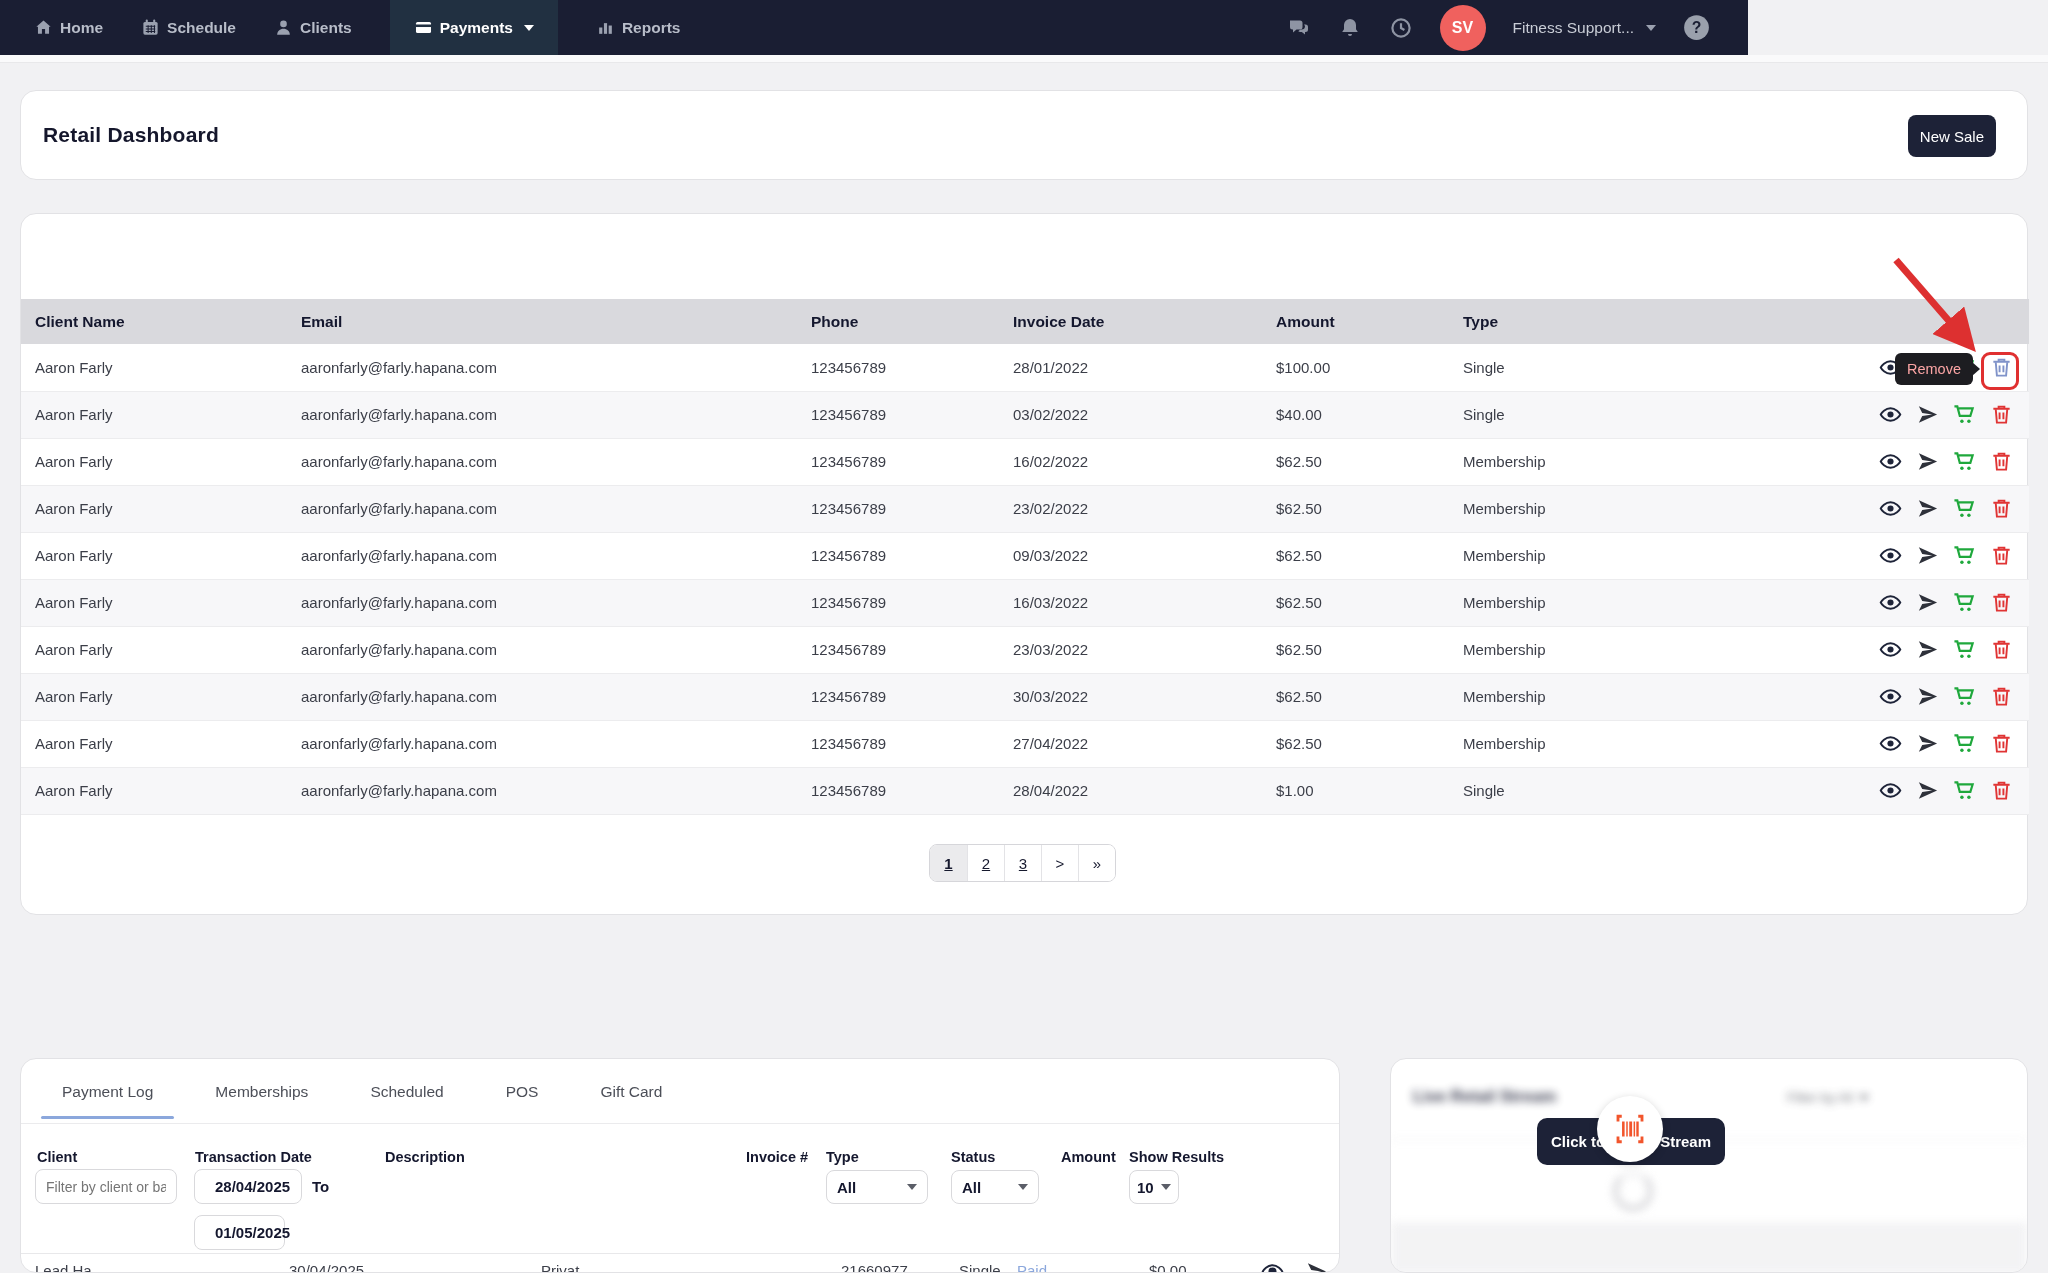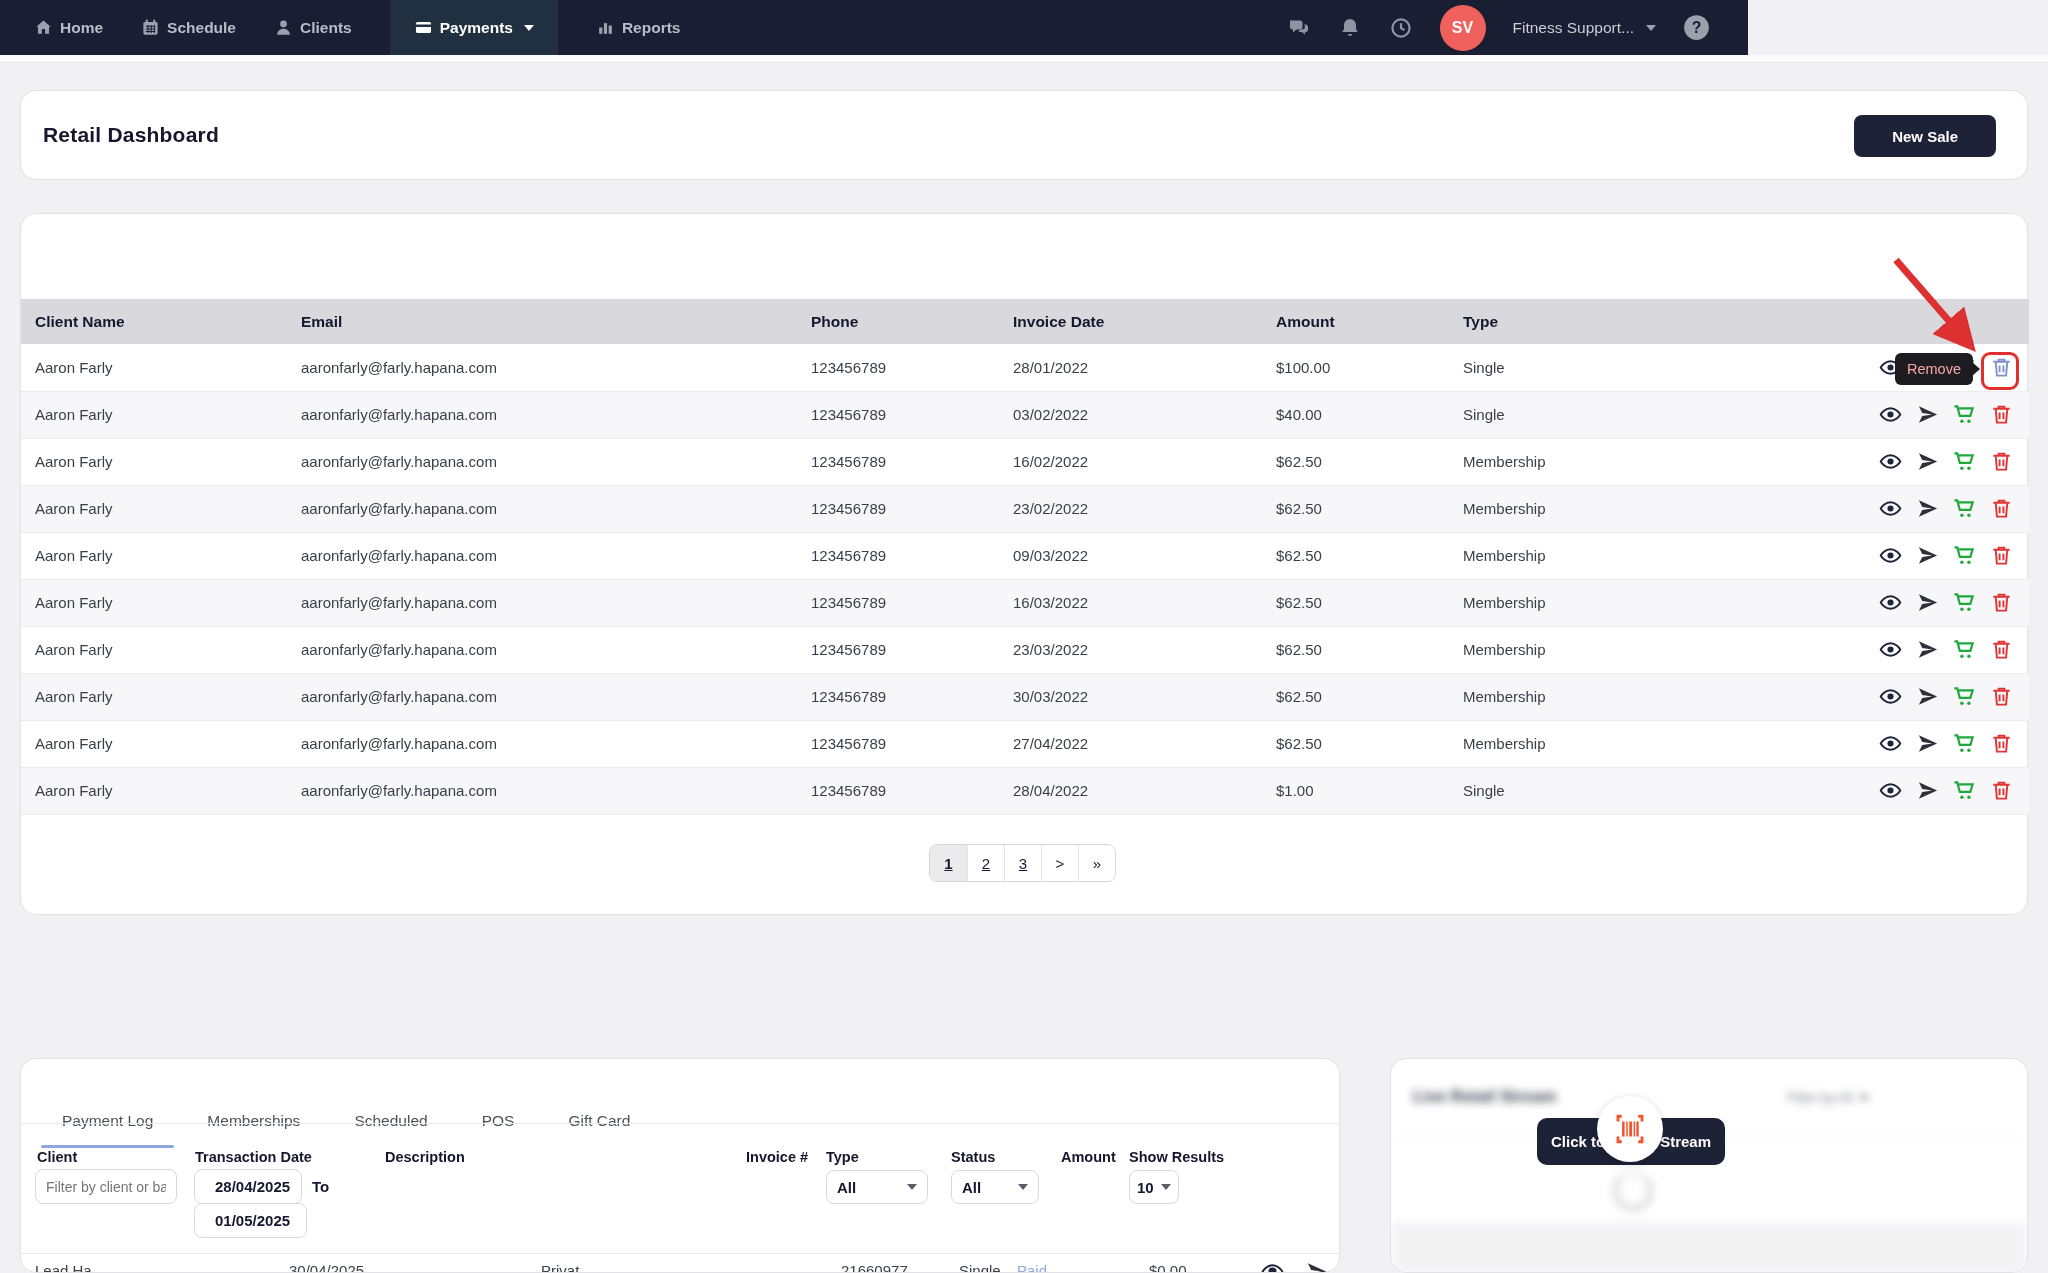"New Sale" .new-sale-btn { font-weight: 700 -> 400; padding: 0 38px -> 0 12px }
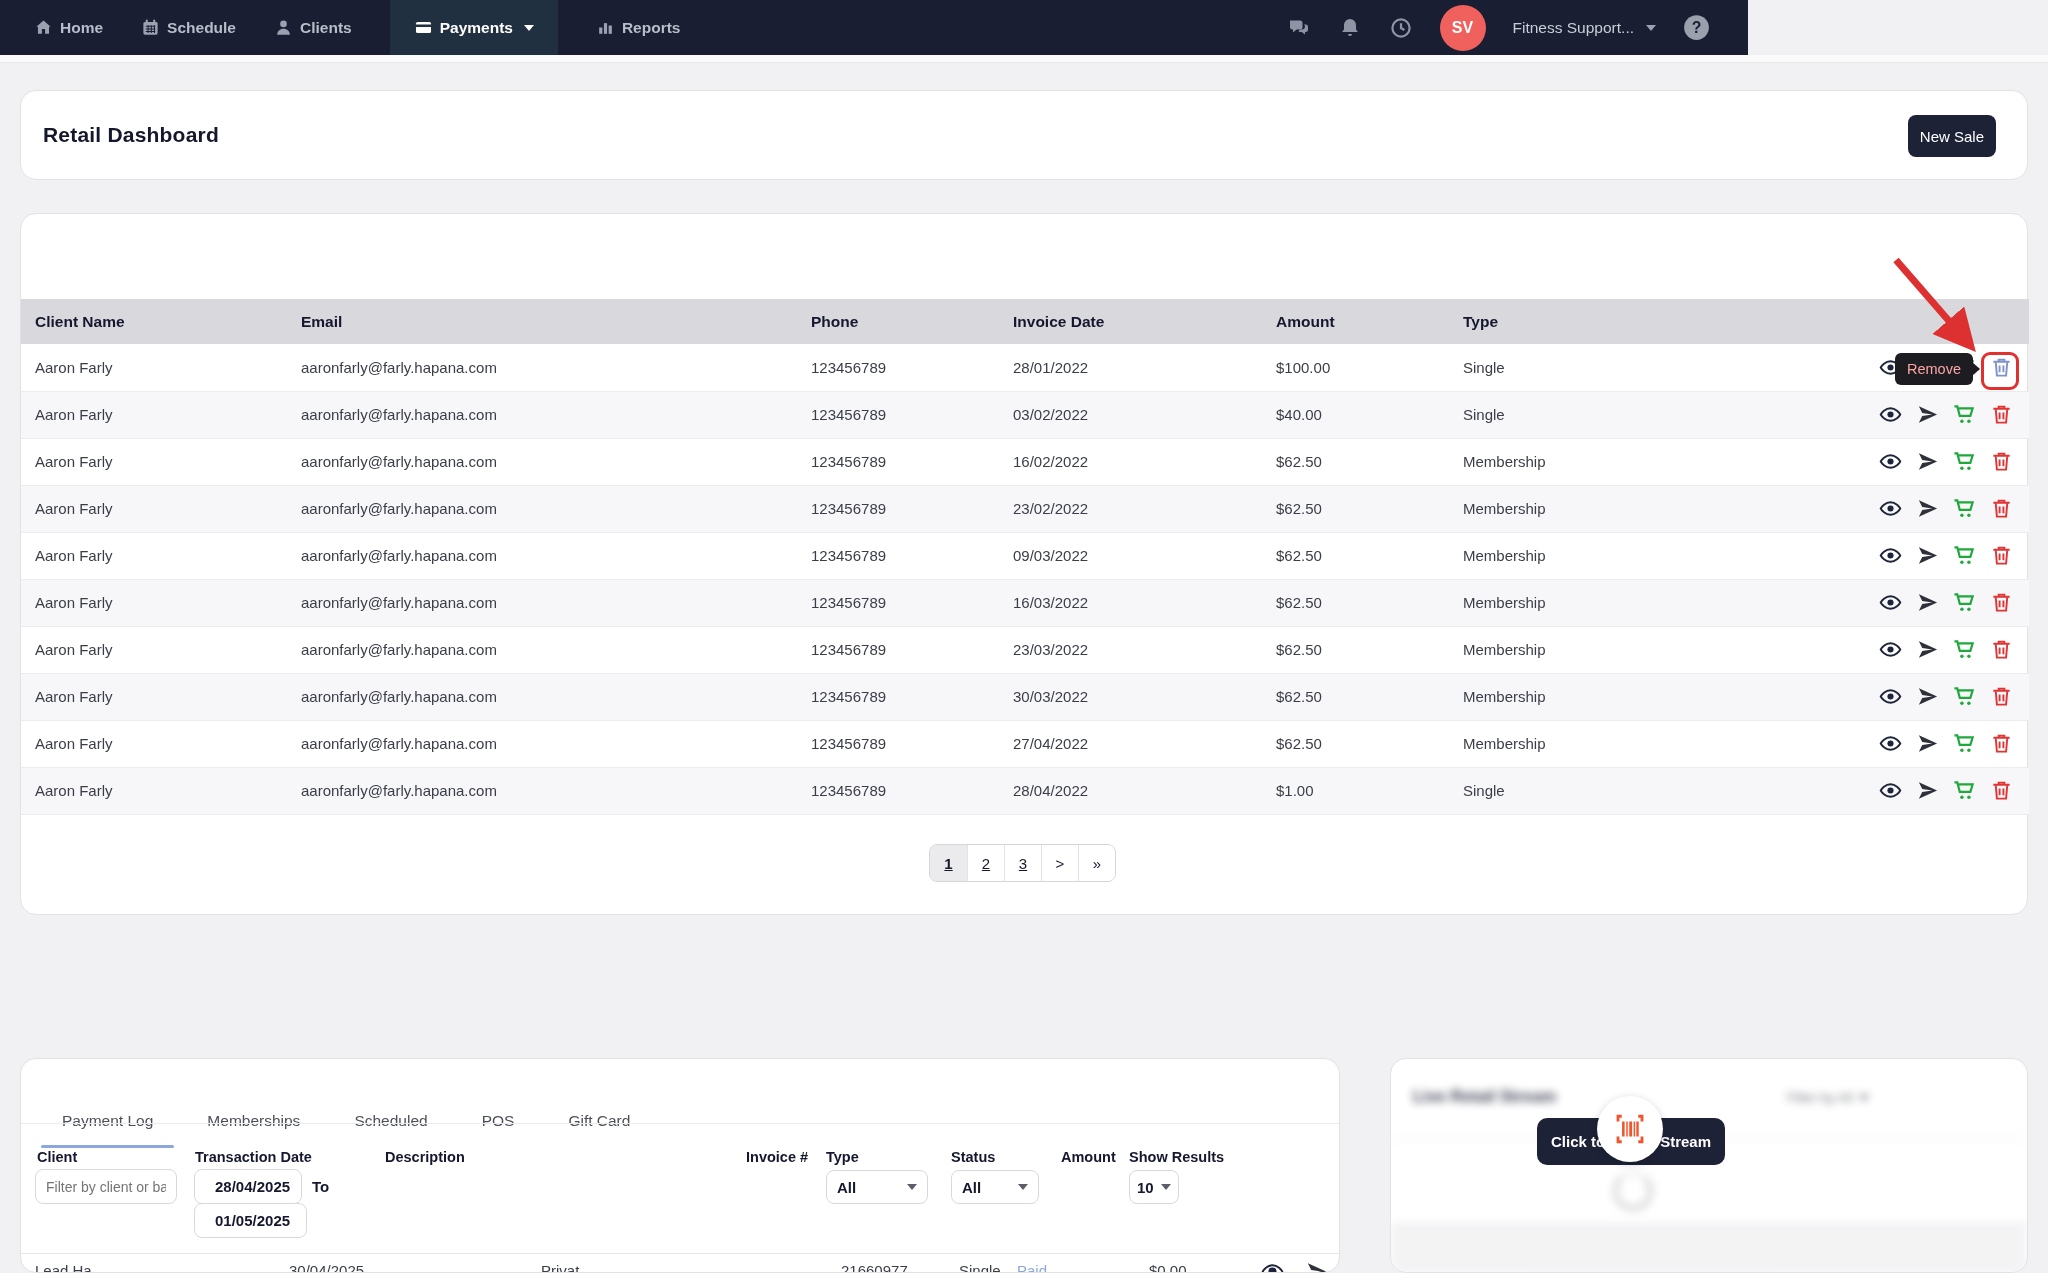"Payment Log" .log-tabs { gap: 12px -> 20px; margin-top: 29px -> none }
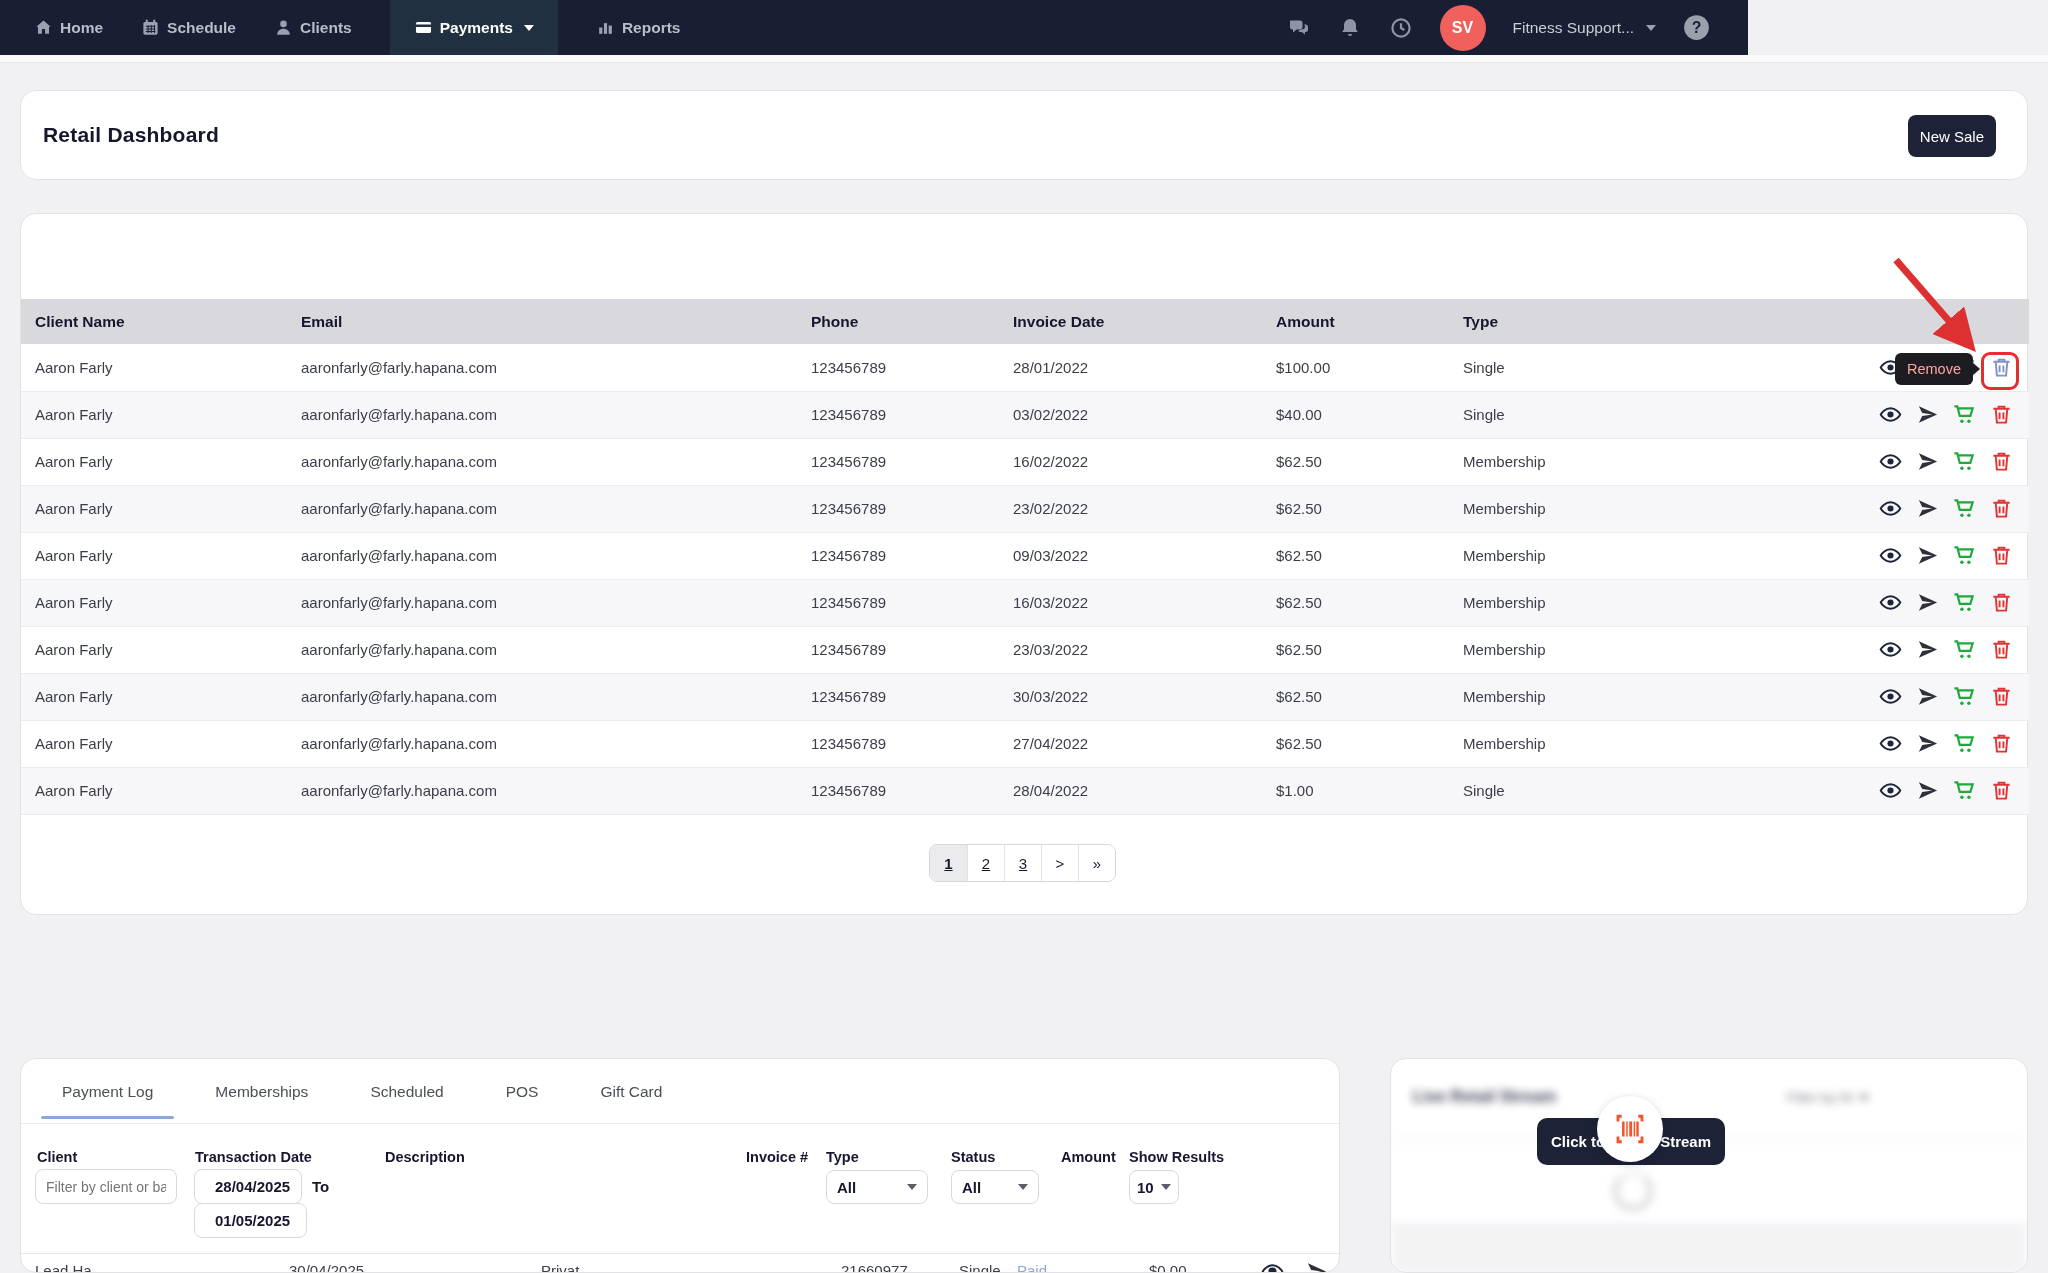"01/05/2025" div.f-date { top: 144px -> 156px; width: 113px -> 91px }
